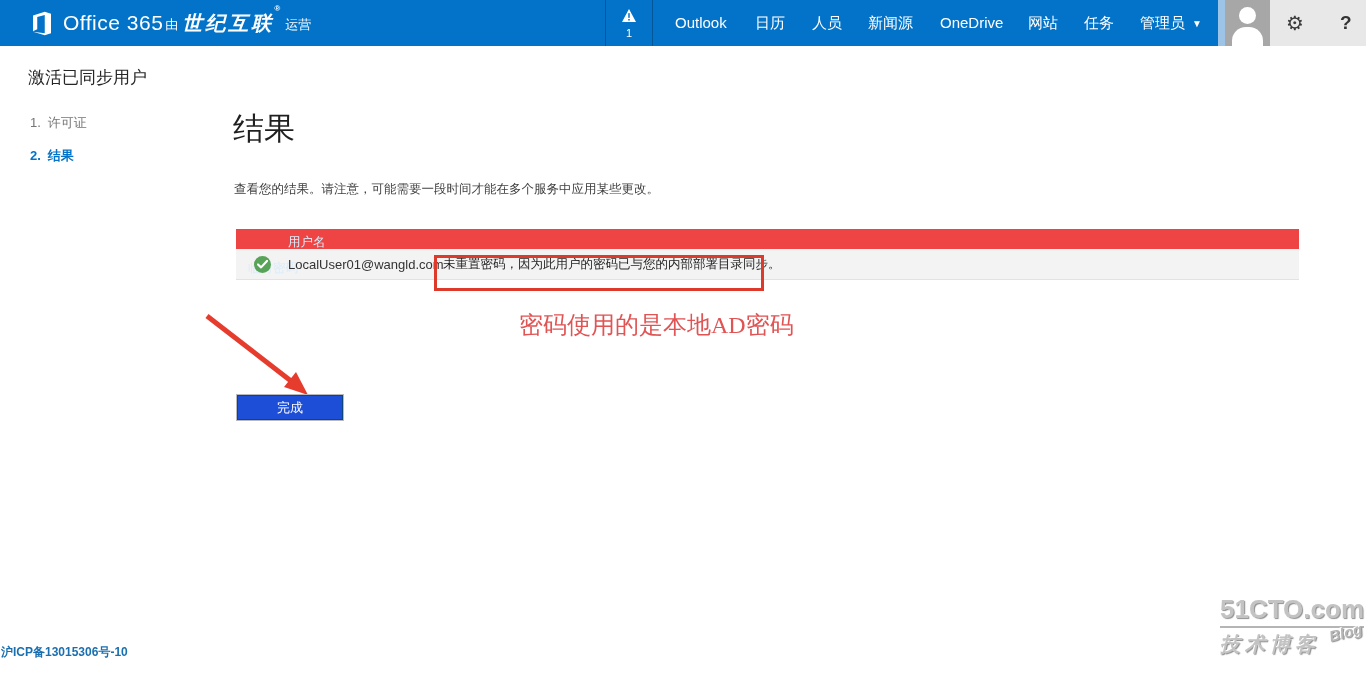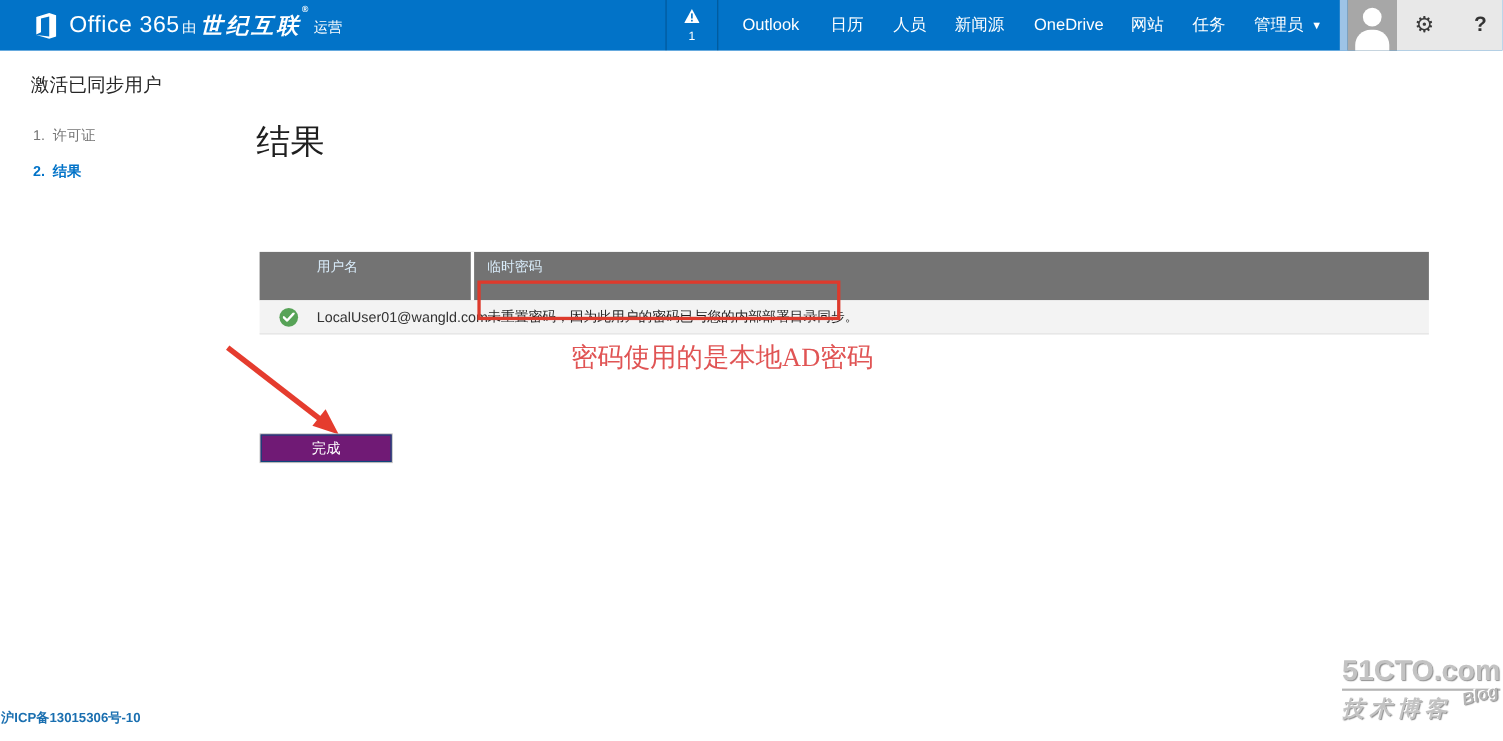"查看您的结果。请注意，可能需要一段时间才能在多个服务中应用某些更改。" div.main-desc { html: none -> <div>查看您的结果。请注意，可能需要一段时间才能在多个服务中应用某些更改。</div> }
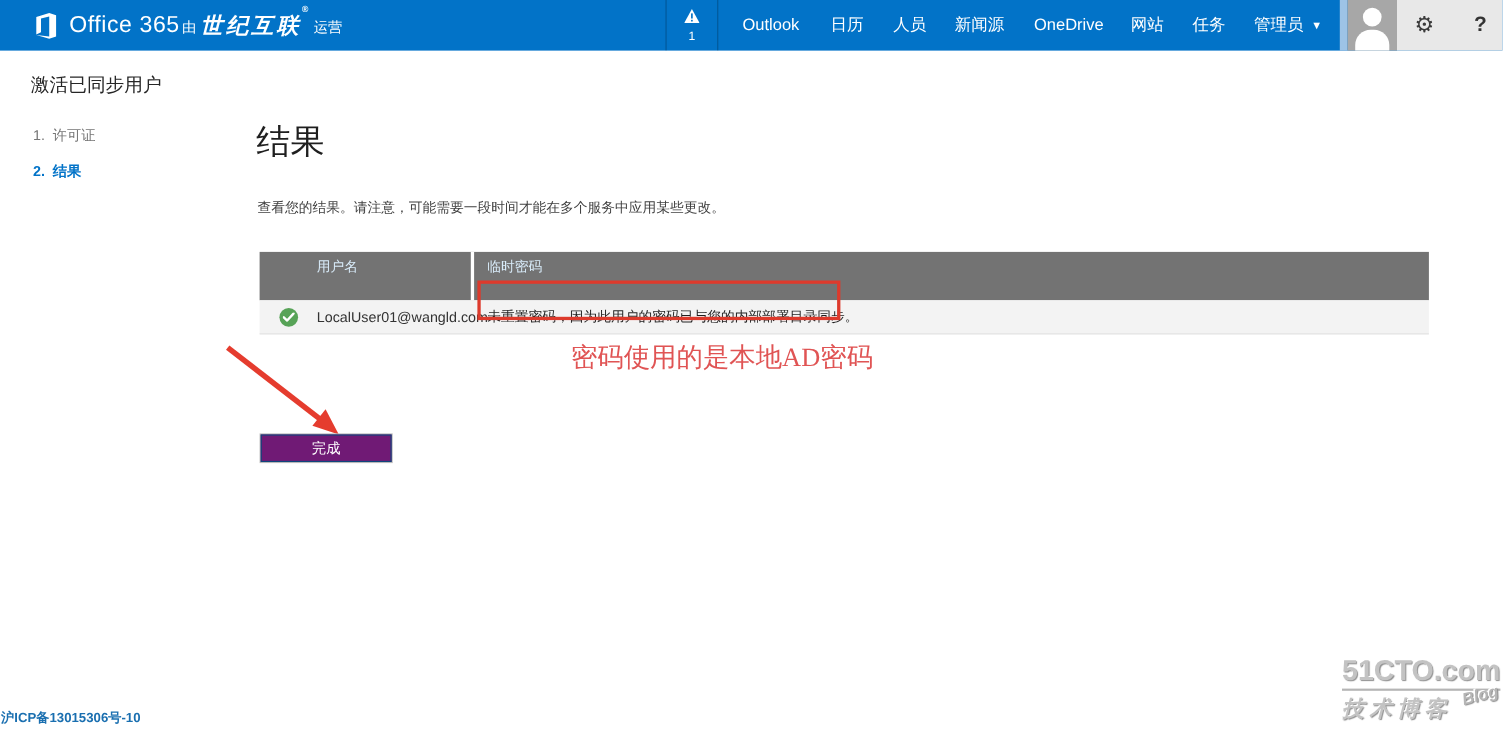"用户名" .thead { background: #737373 -> #ef4444; flex-direction: none -> column; height: 44px -> 20px }
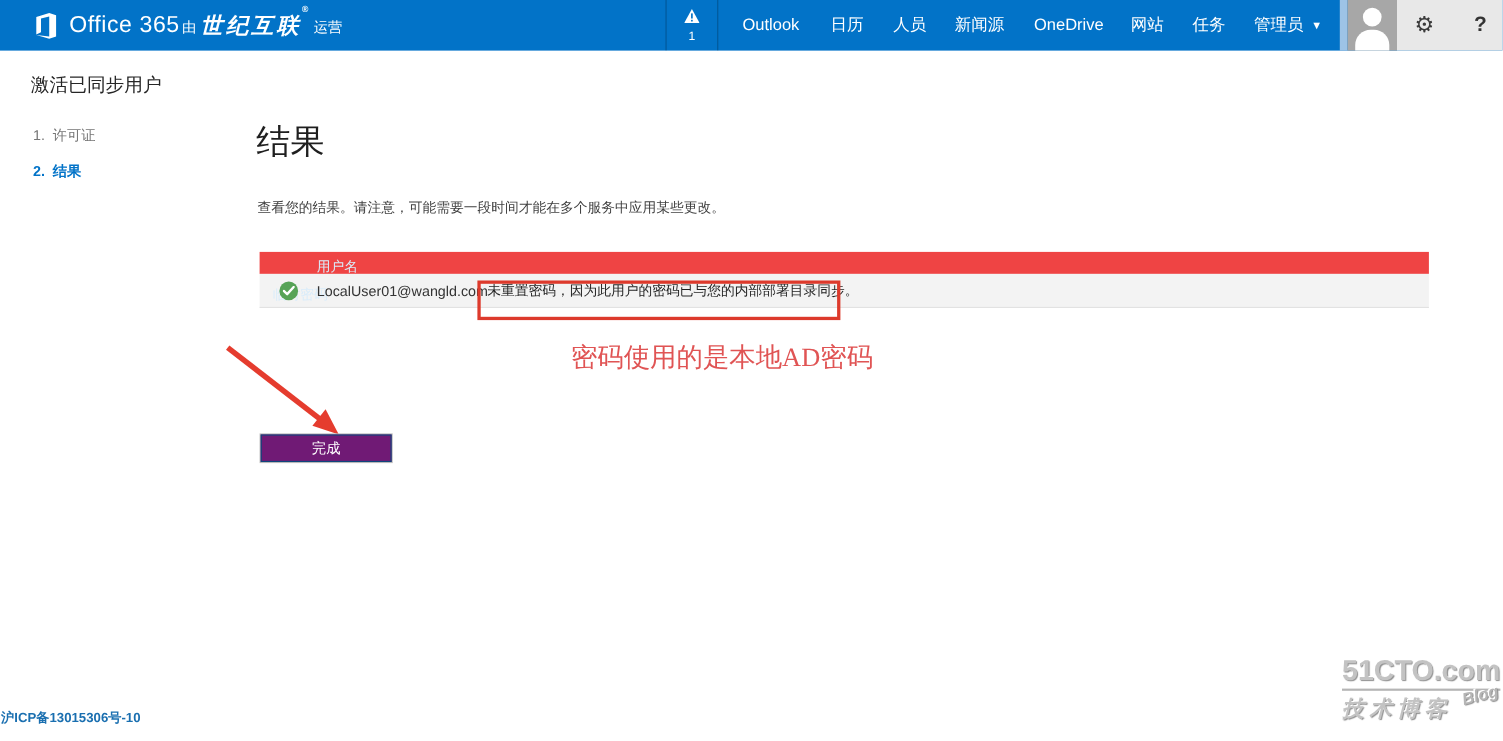"完成" .done-button { background: #701a75 -> #1d4ed8; width: 119px -> 106px }
